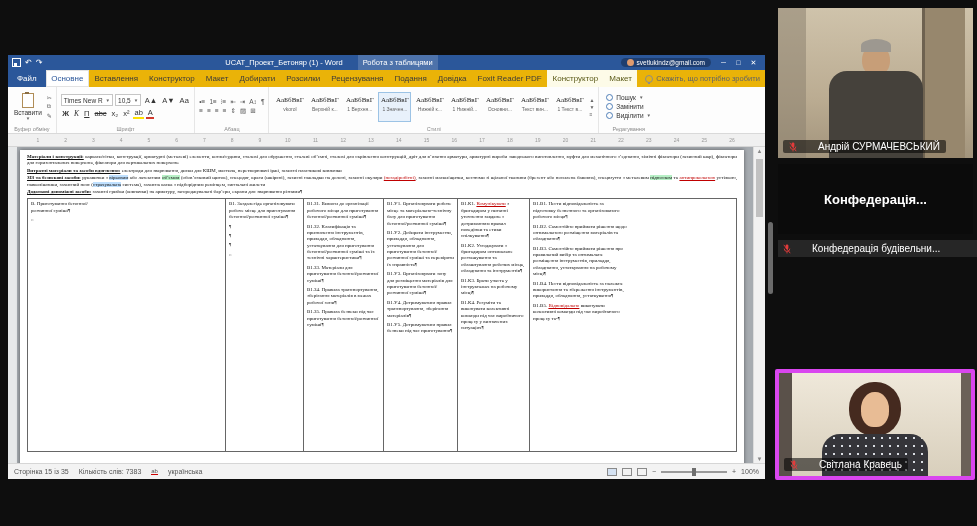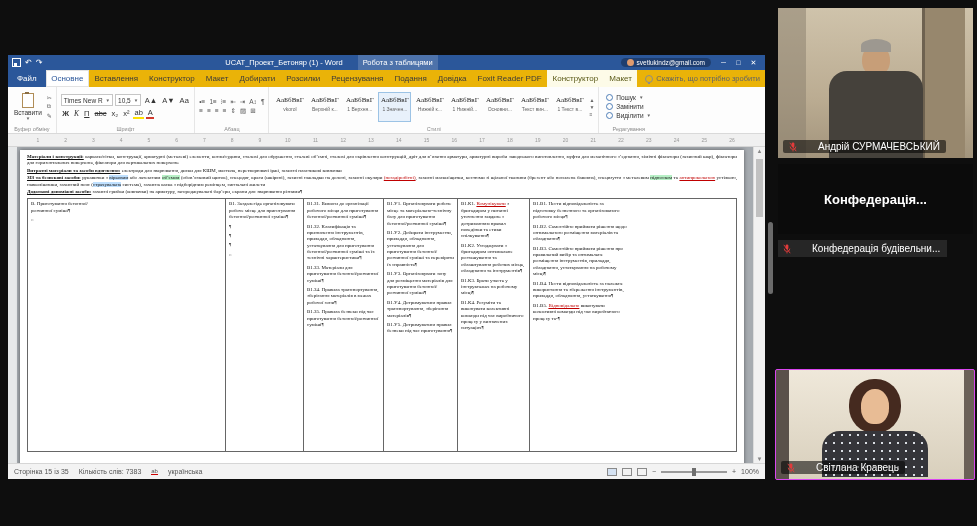"Конфедерація будівельни..." .tile-3 { width: 169px -> 199px }
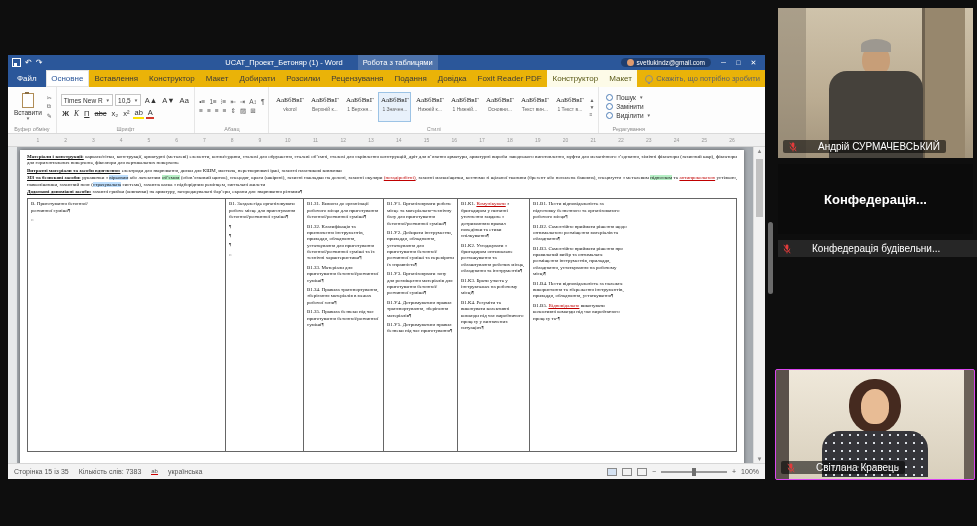"Світлана Кравець" .tile-5 { border: 1px solid #d946ef -> 4px solid #d946ef }
